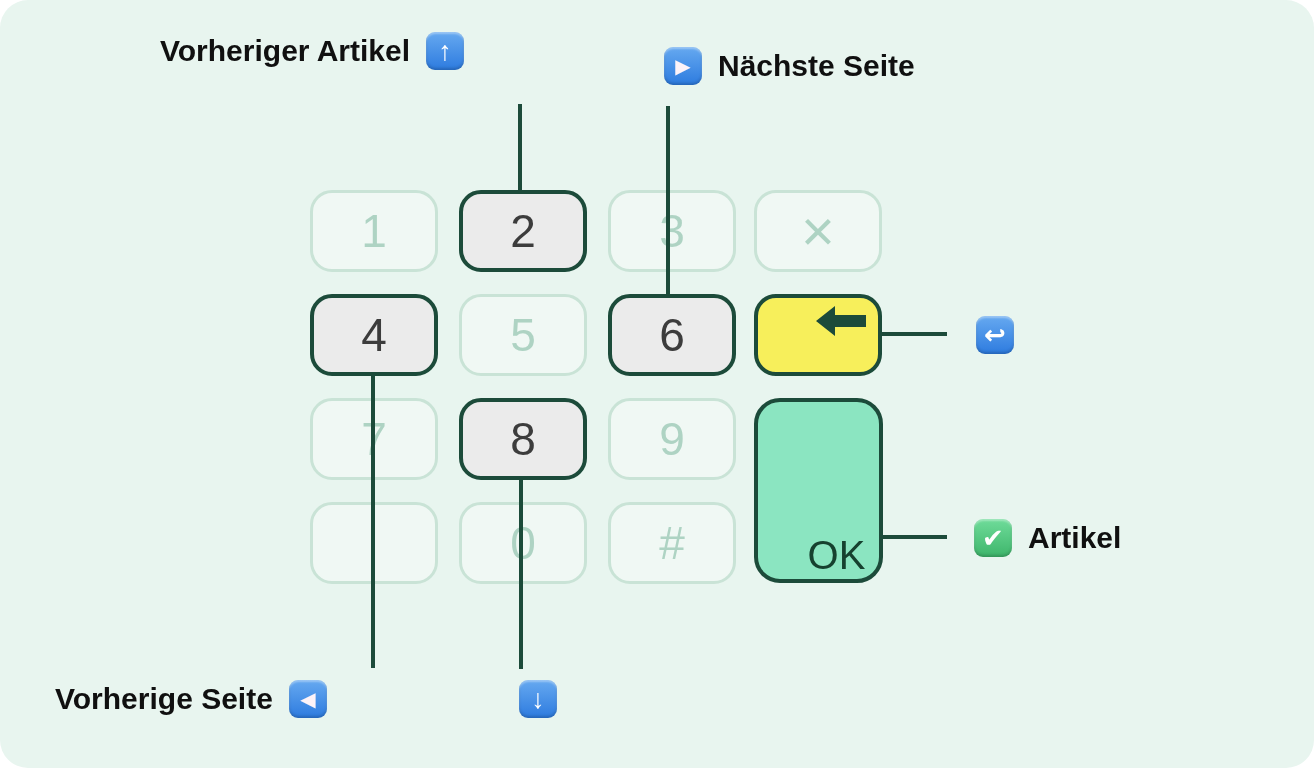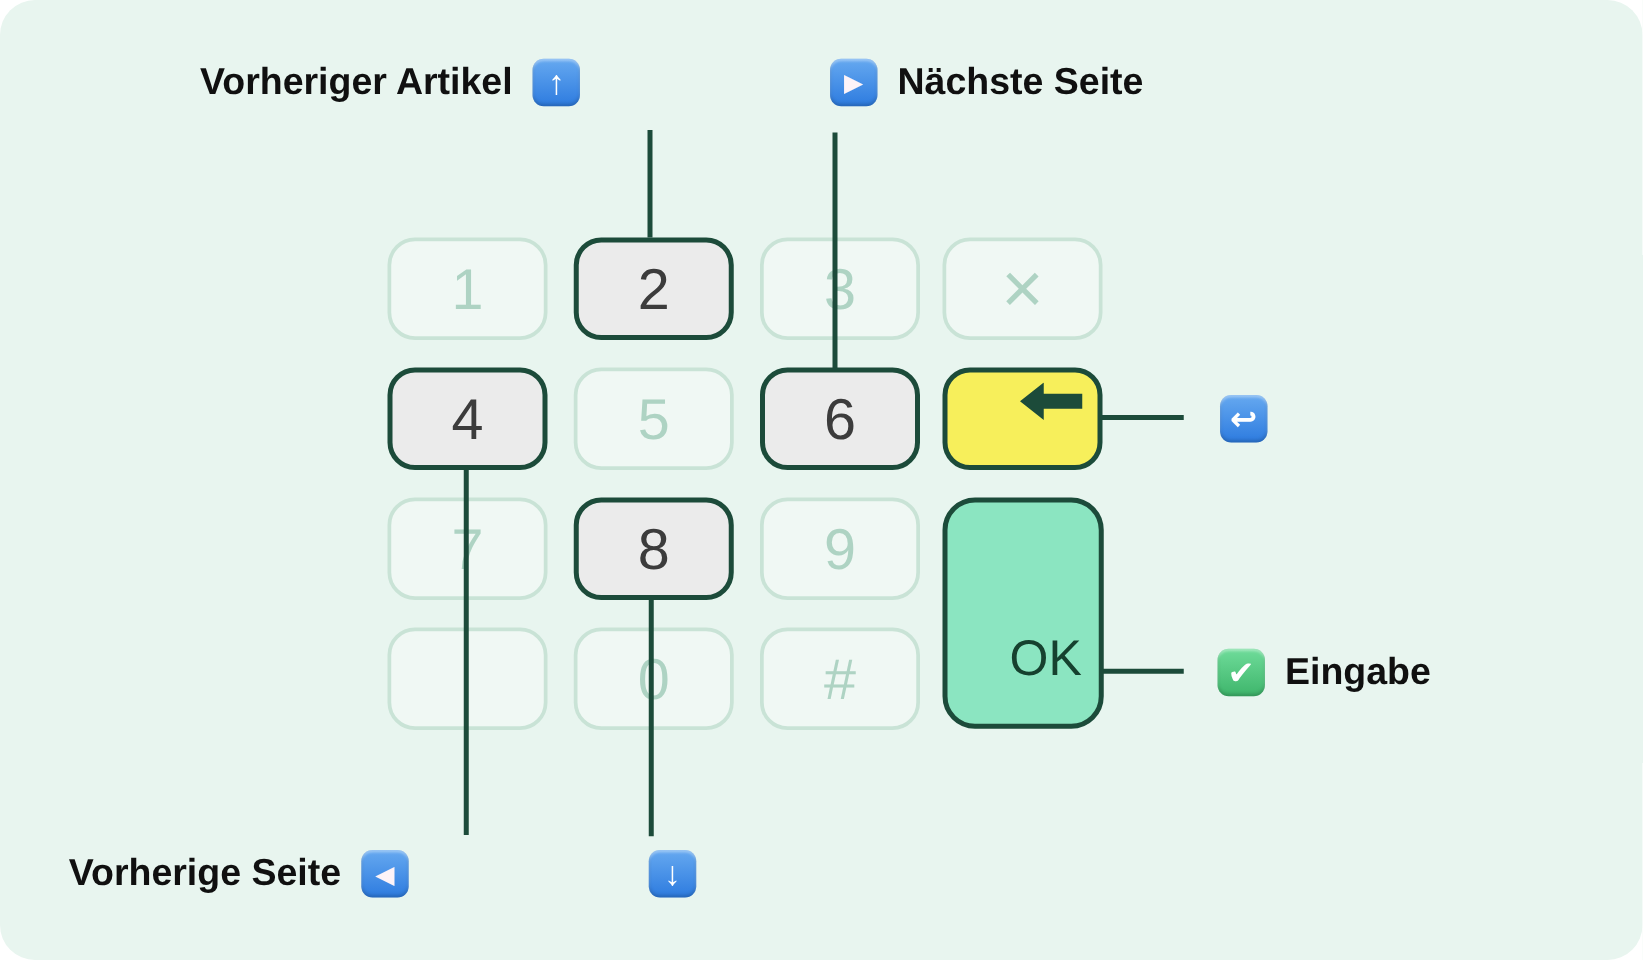"Vorheriger Artikel" .lbl-prev-article { top: 47px -> 32px }
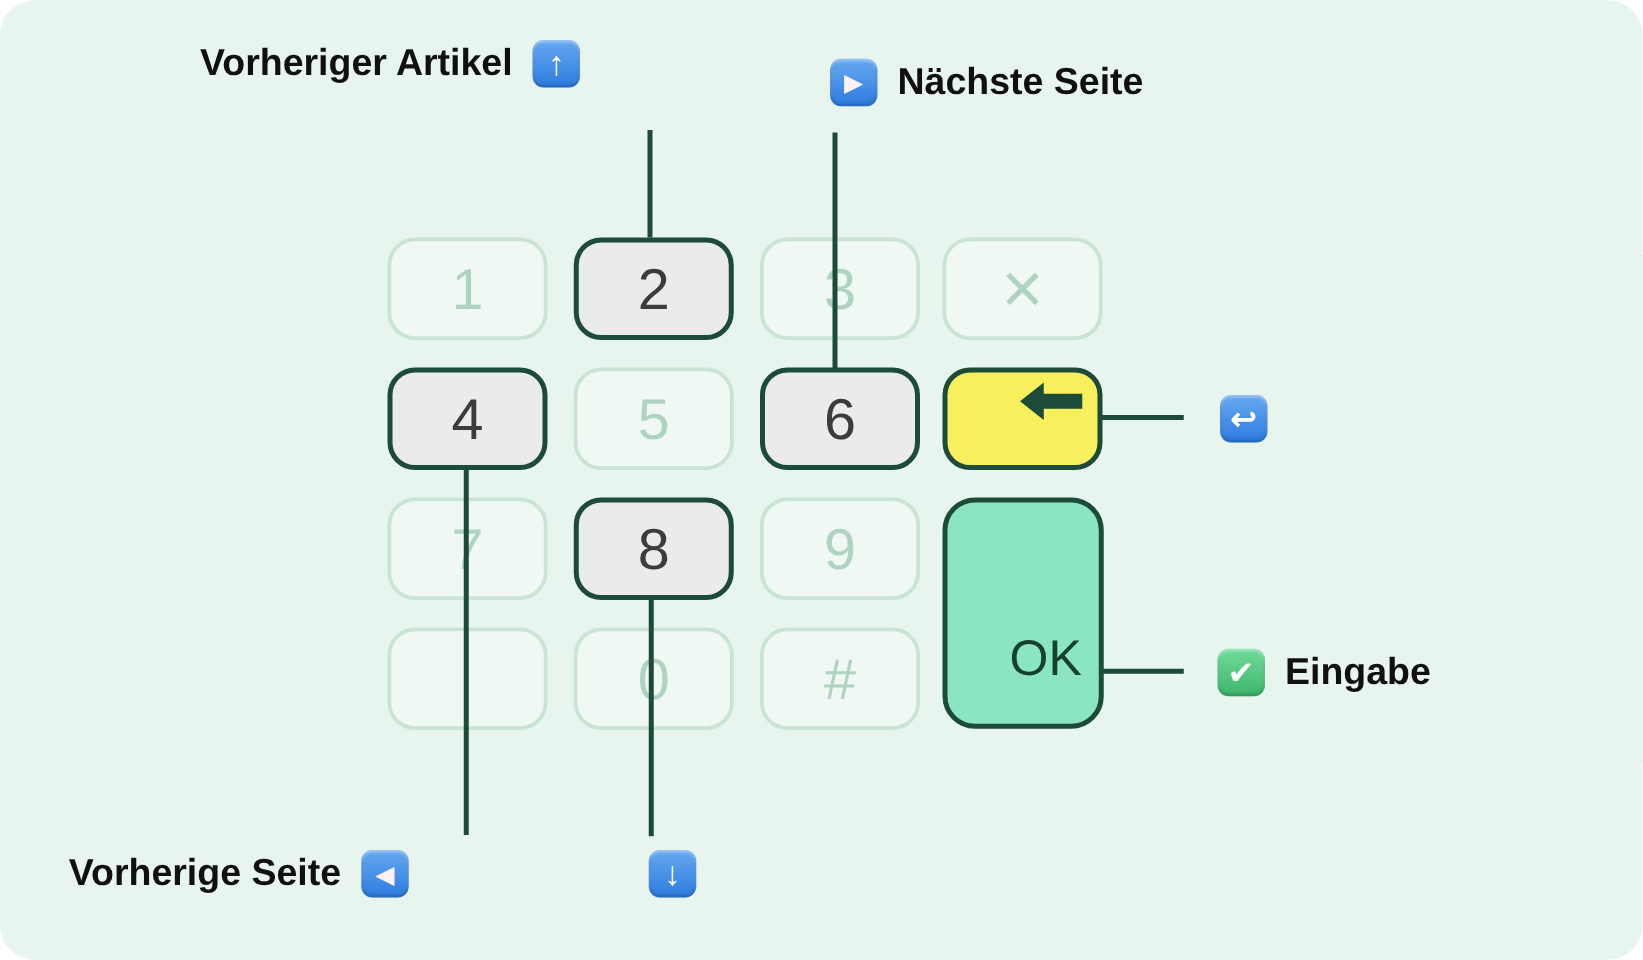"OK" .key.ok { padding-bottom: 32px -> 4px }
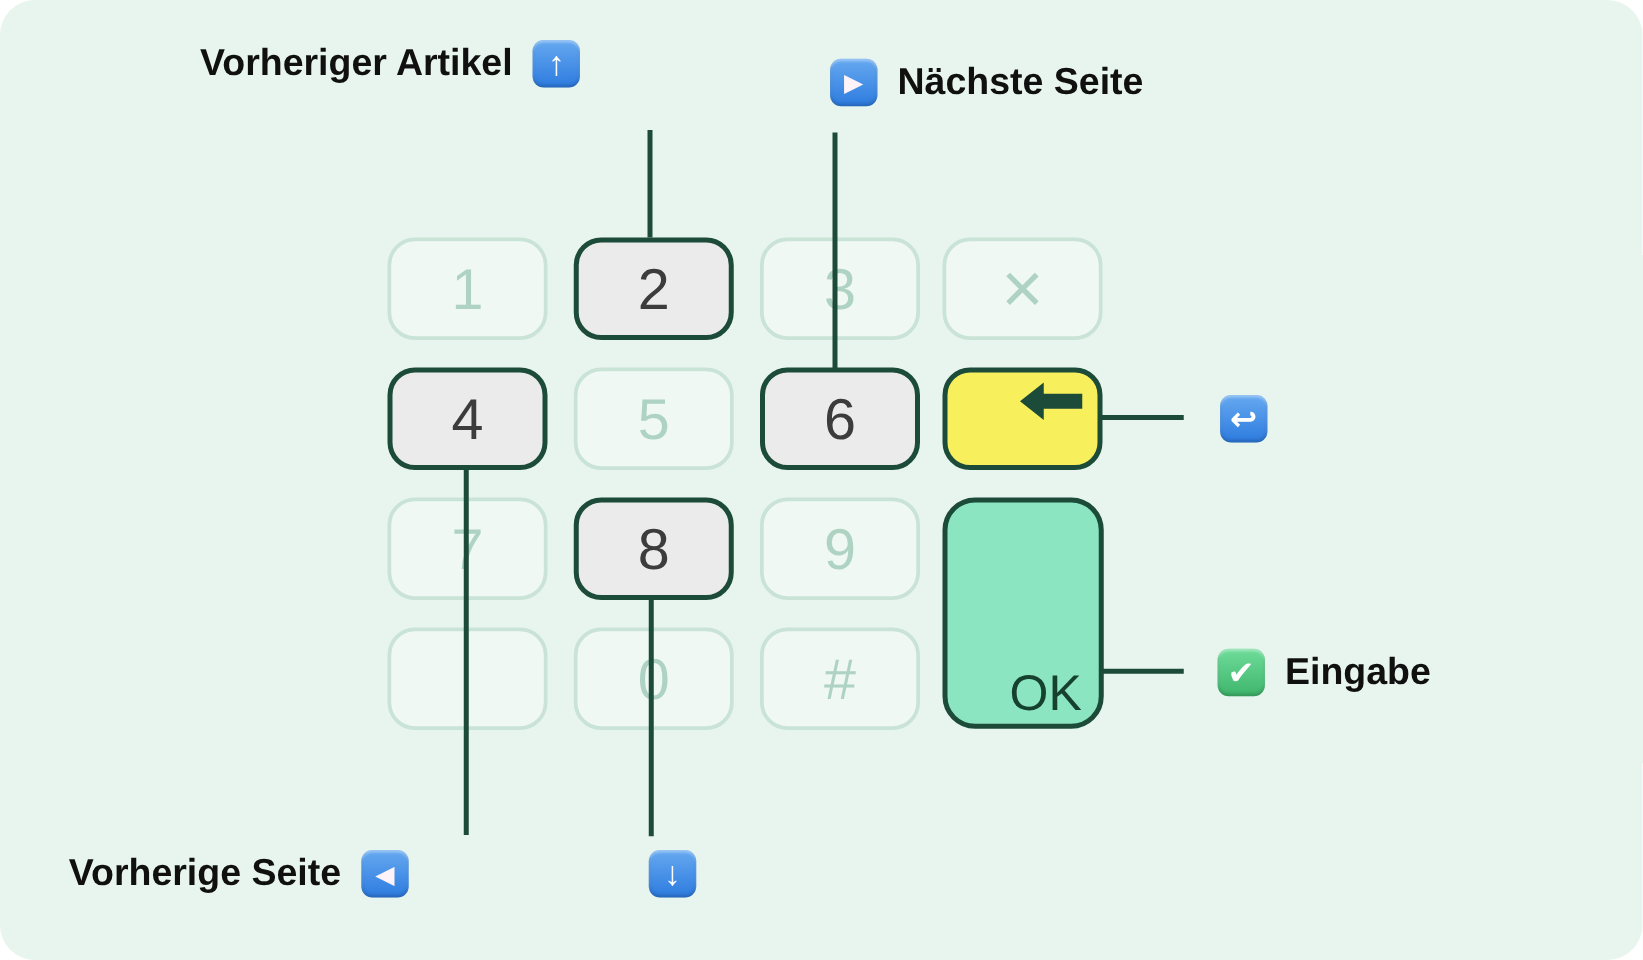"Eingabe" span { text: Eingabe -> Artikel }
